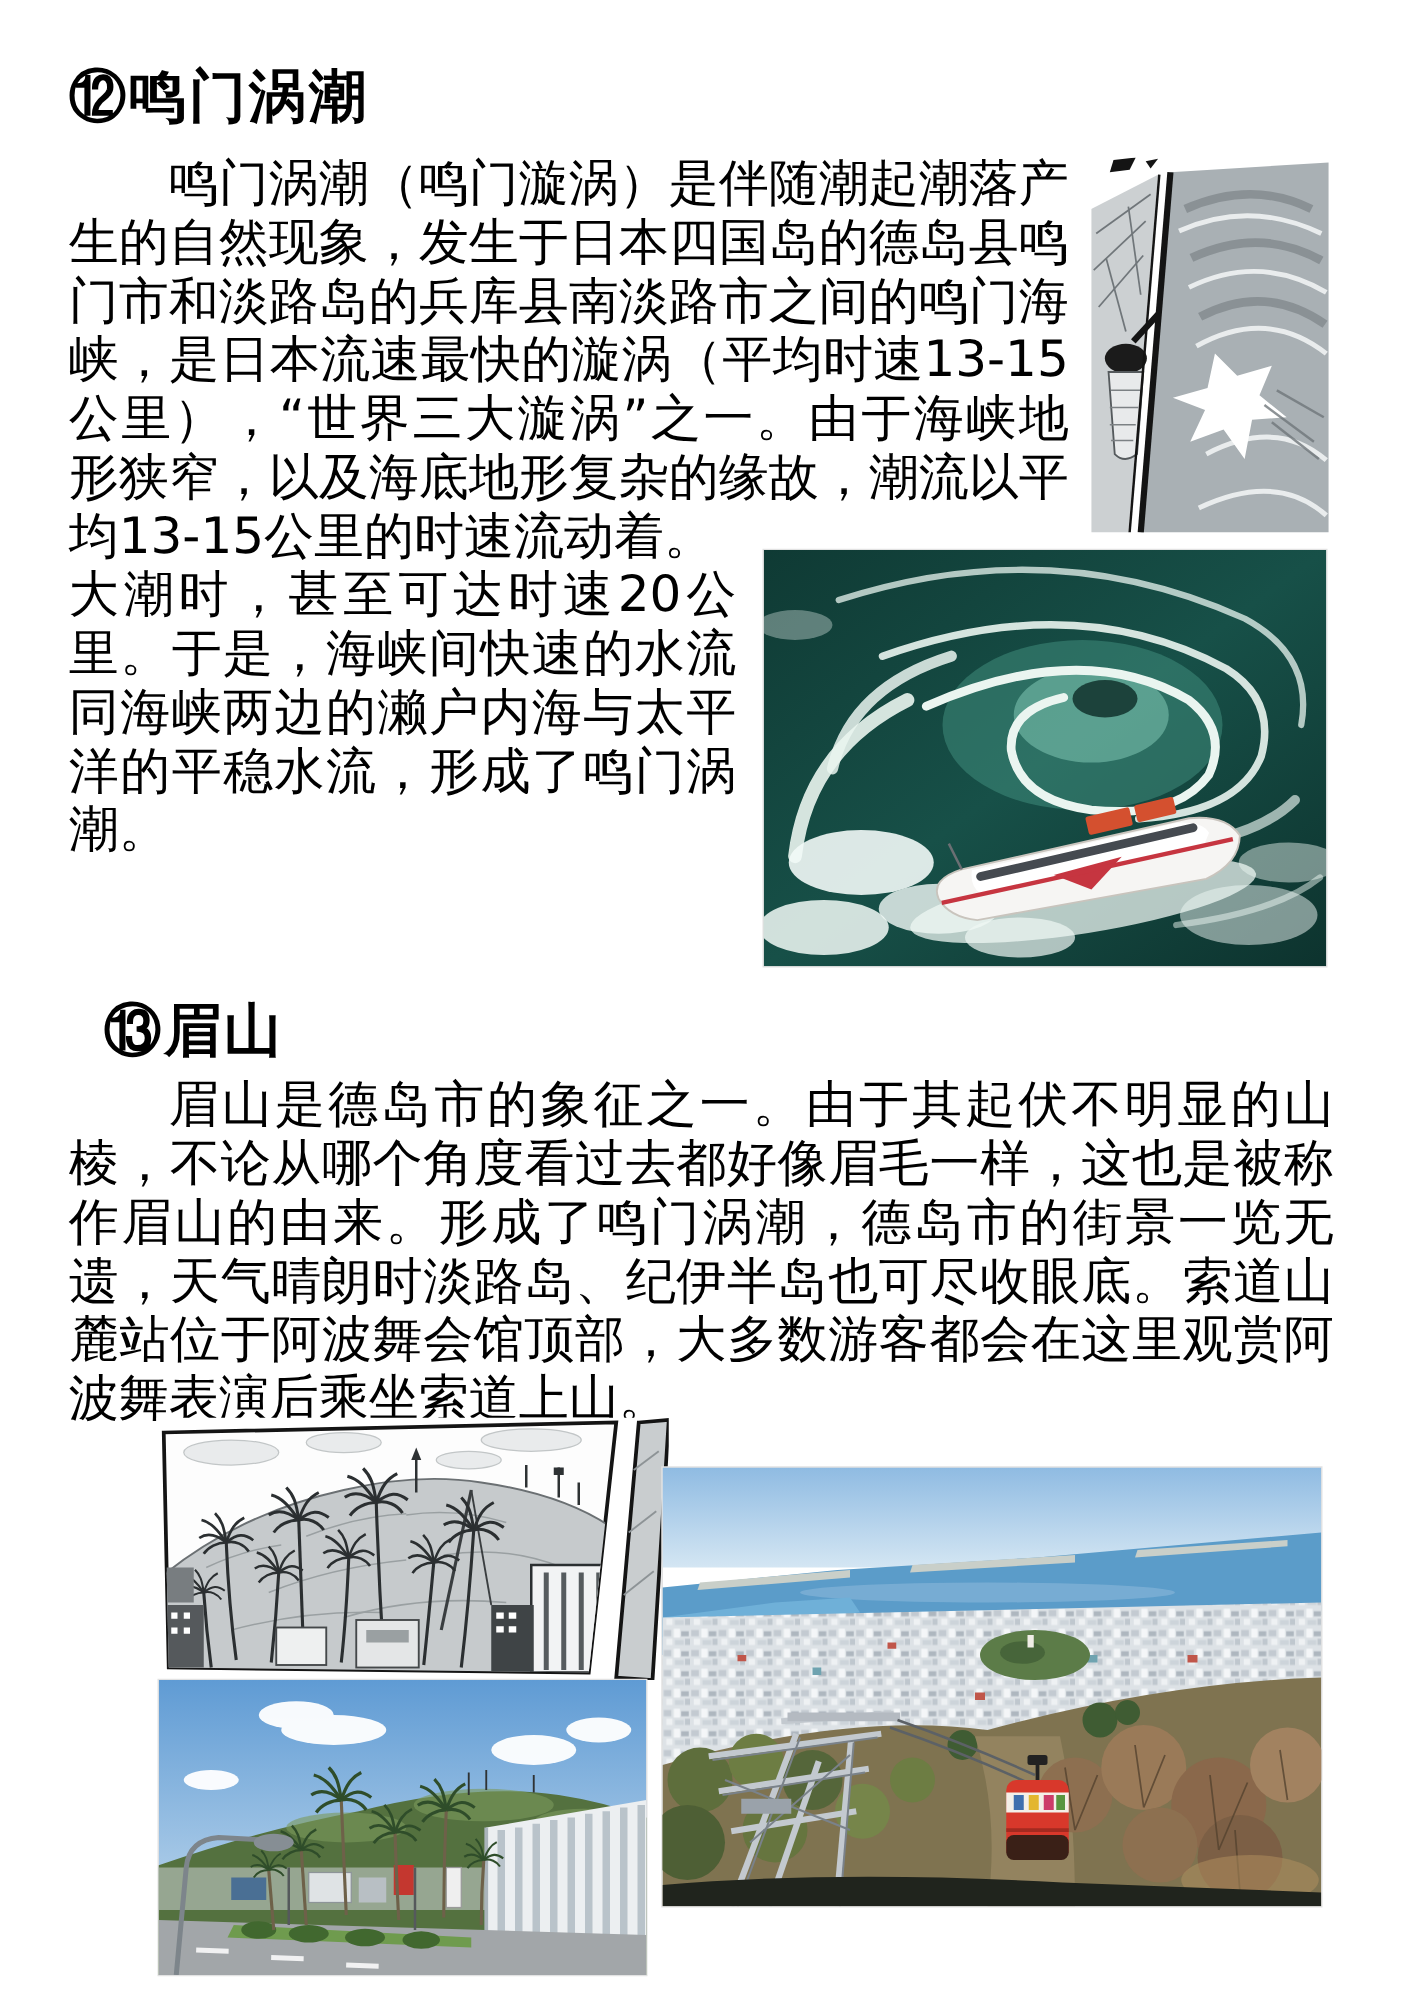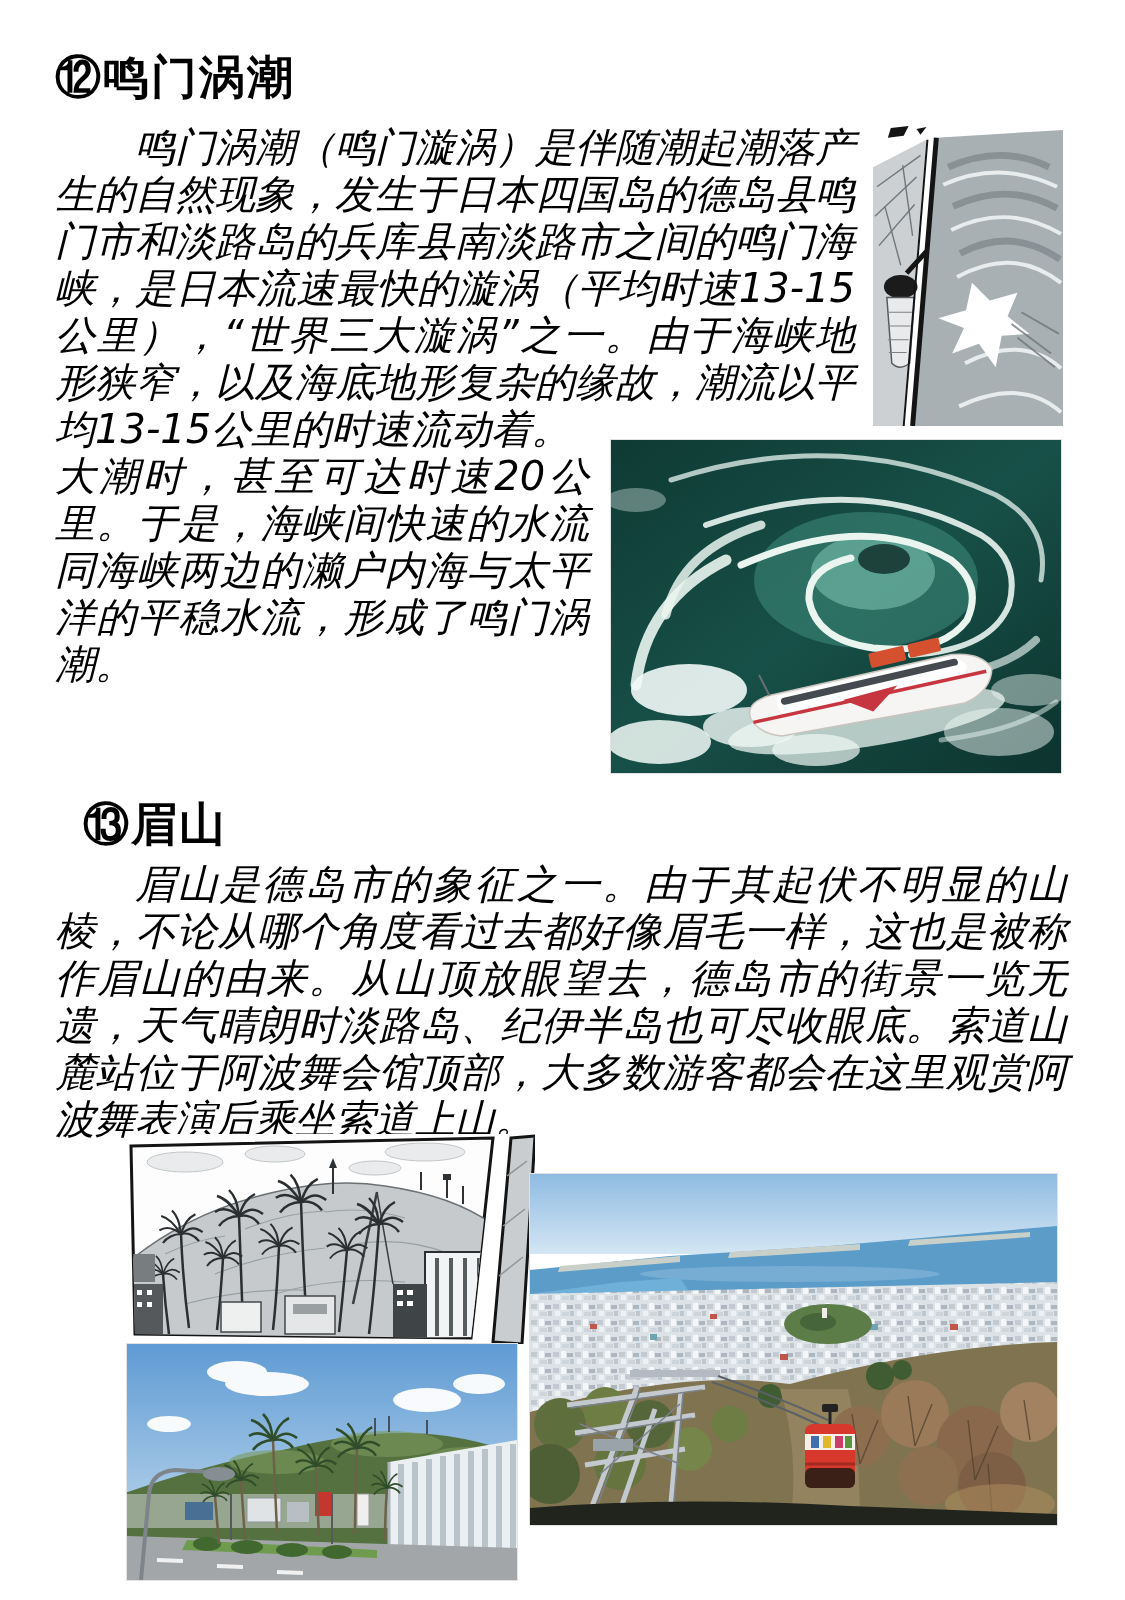"鸣门涡潮（鸣门漩涡）是伴随潮起潮落产生的自然现象，发生于日本四国岛的德岛县鸣门市" .body-p { font-style: italic -> none }
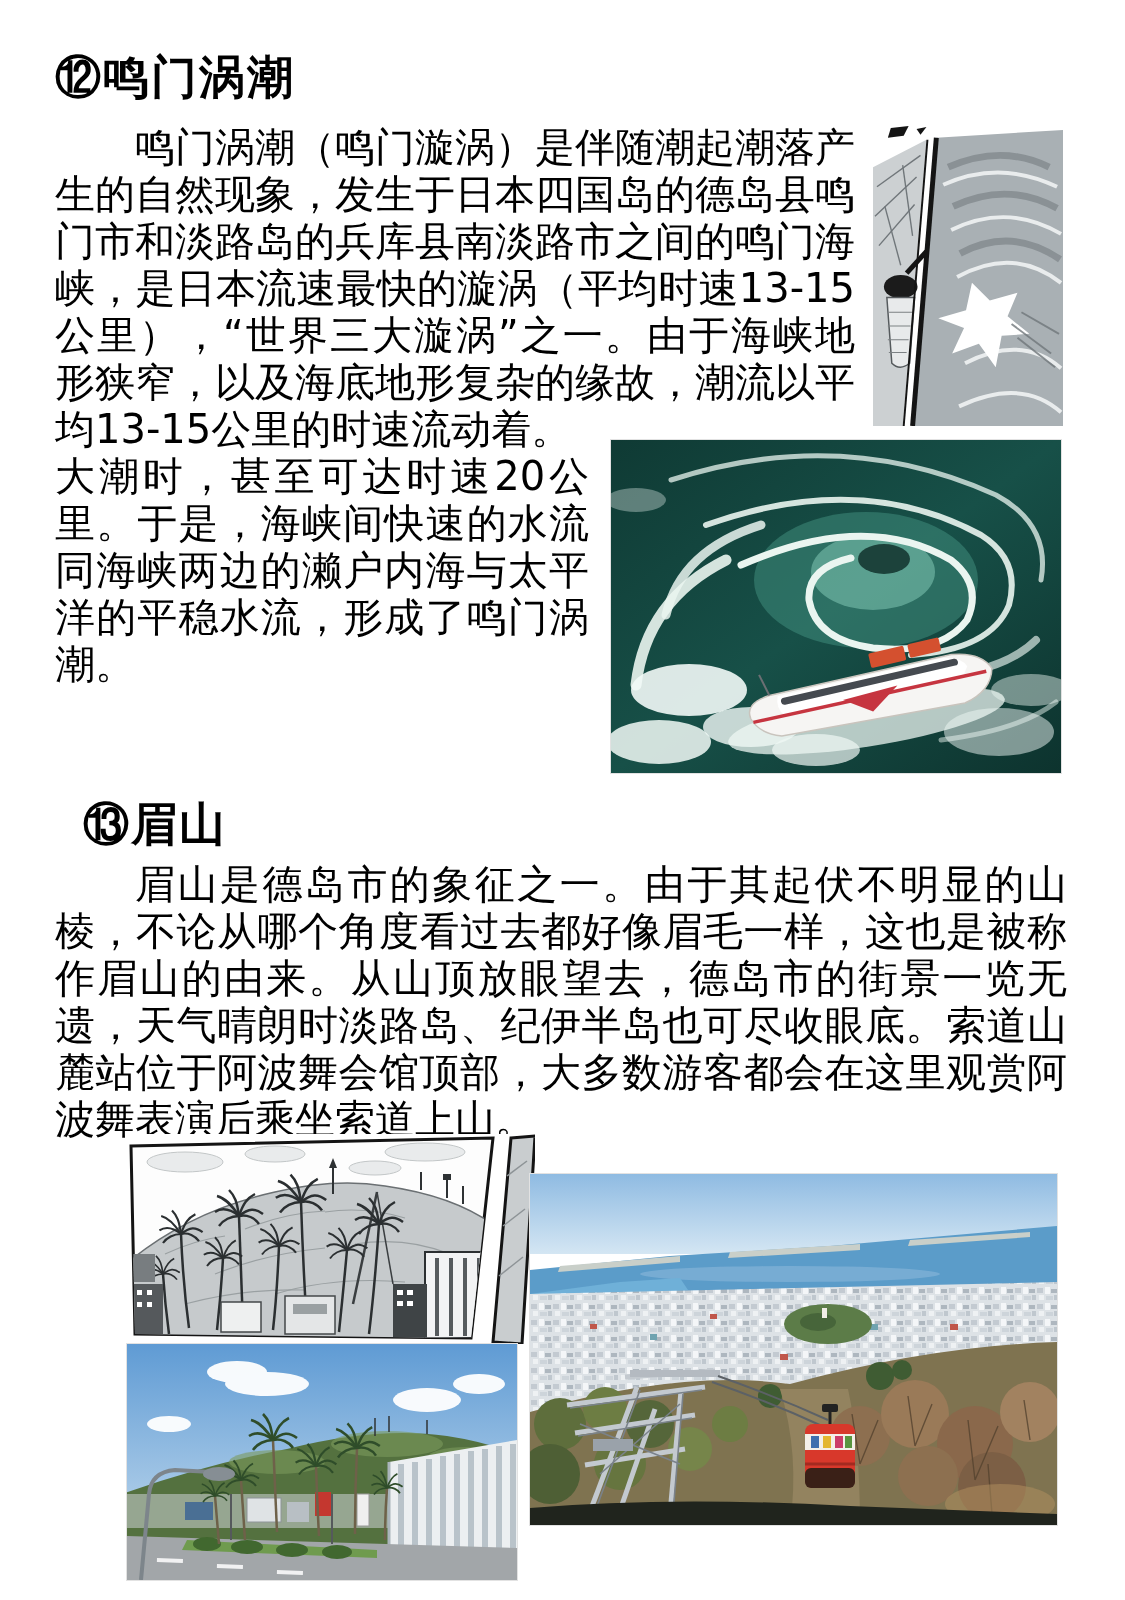"眉山是德岛市的象征之一。由于其起伏不明显的山棱，不论从哪个角度看过去都好像眉毛一" p.body-p { text: 从山顶放眼望去 -> 形成了鸣门涡潮 }
